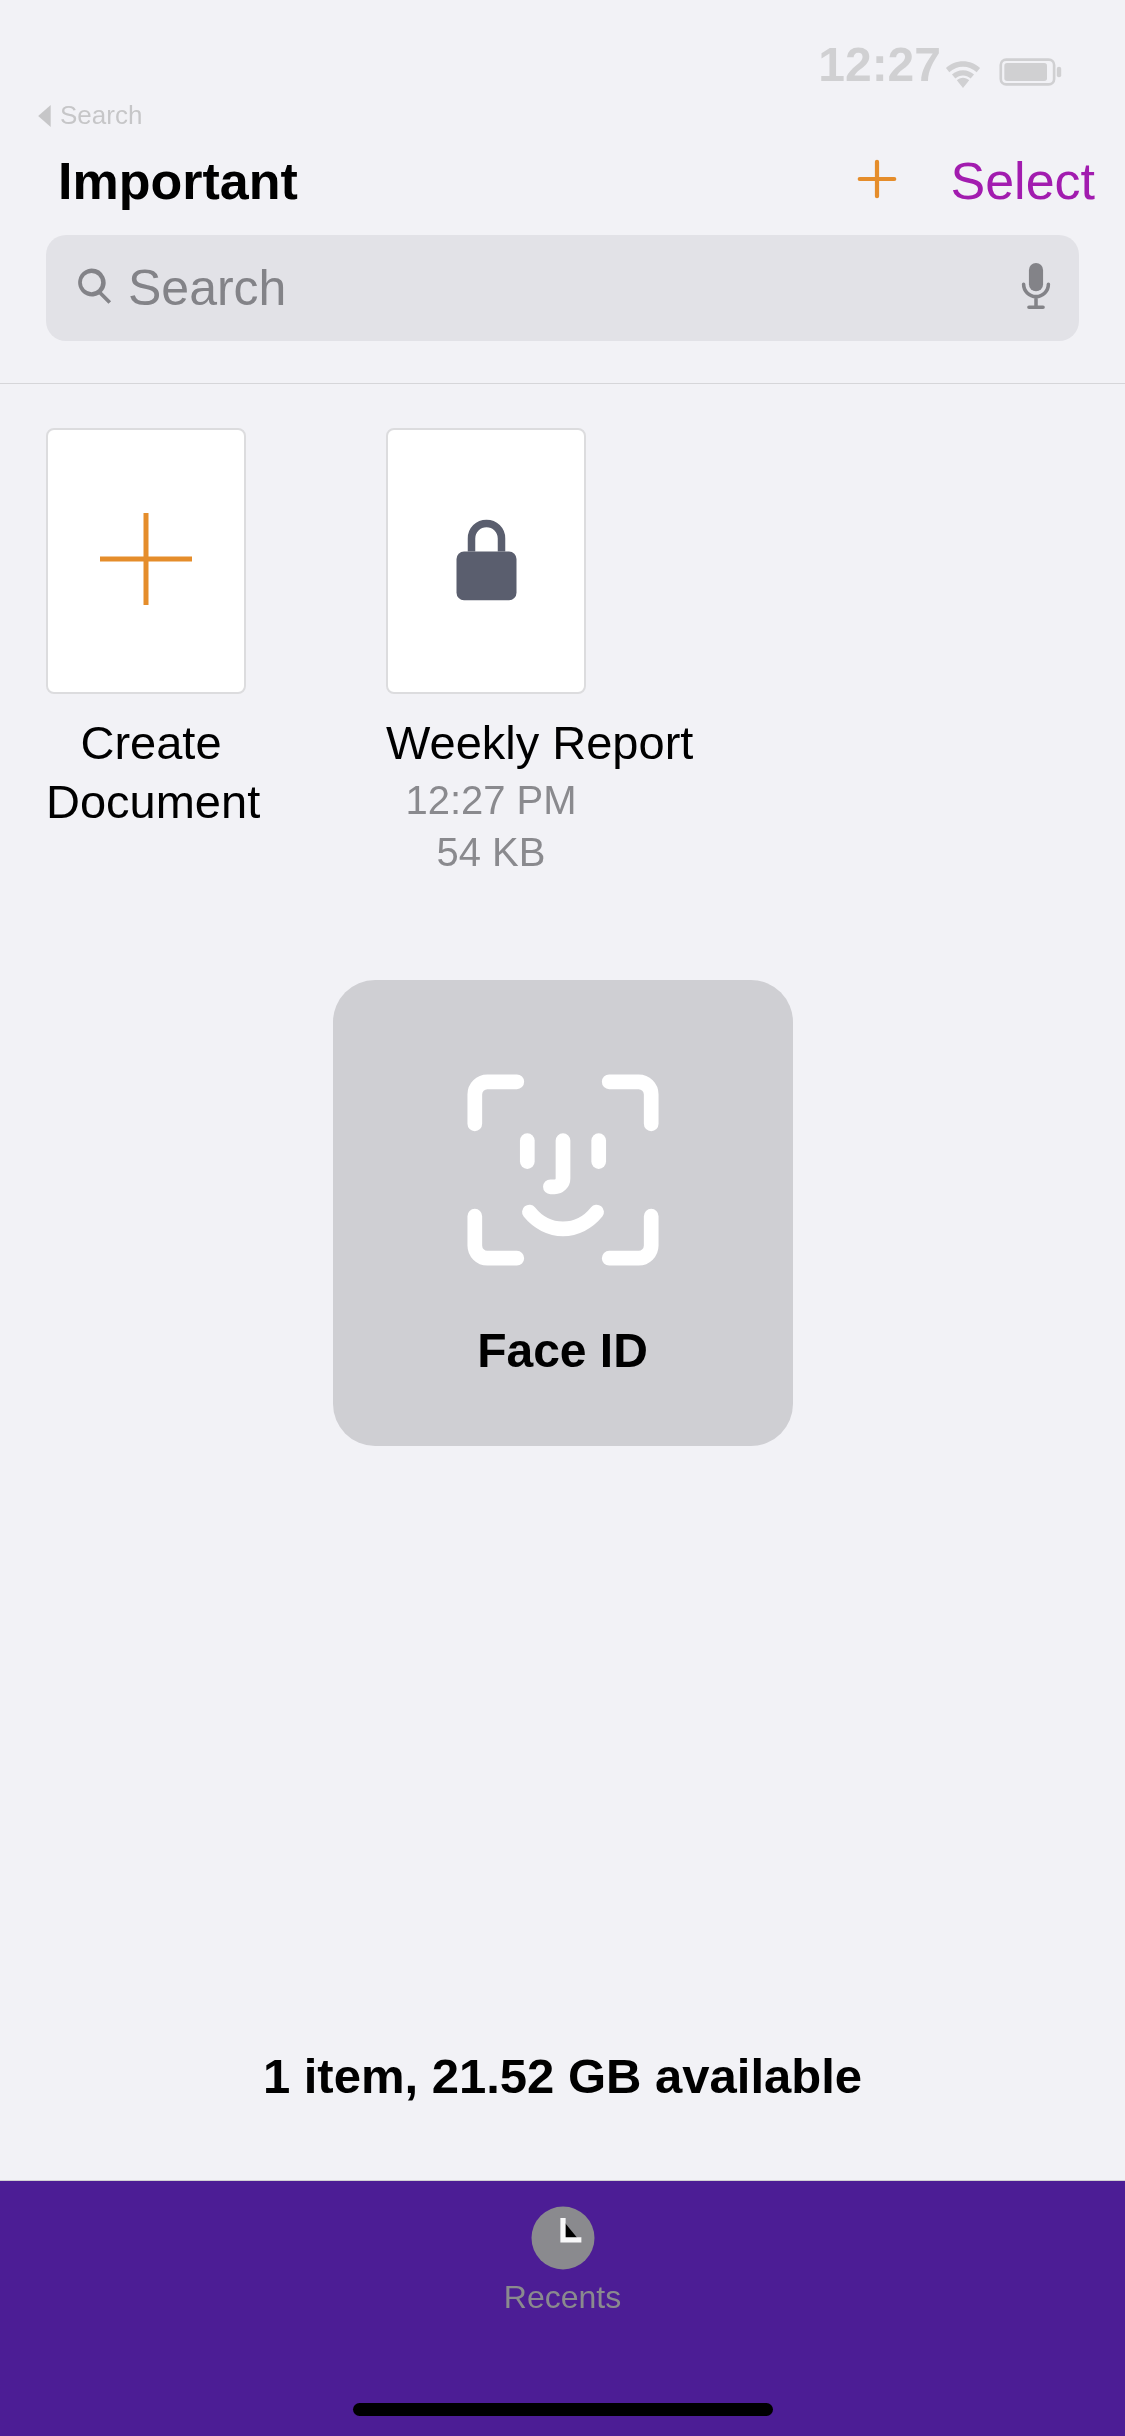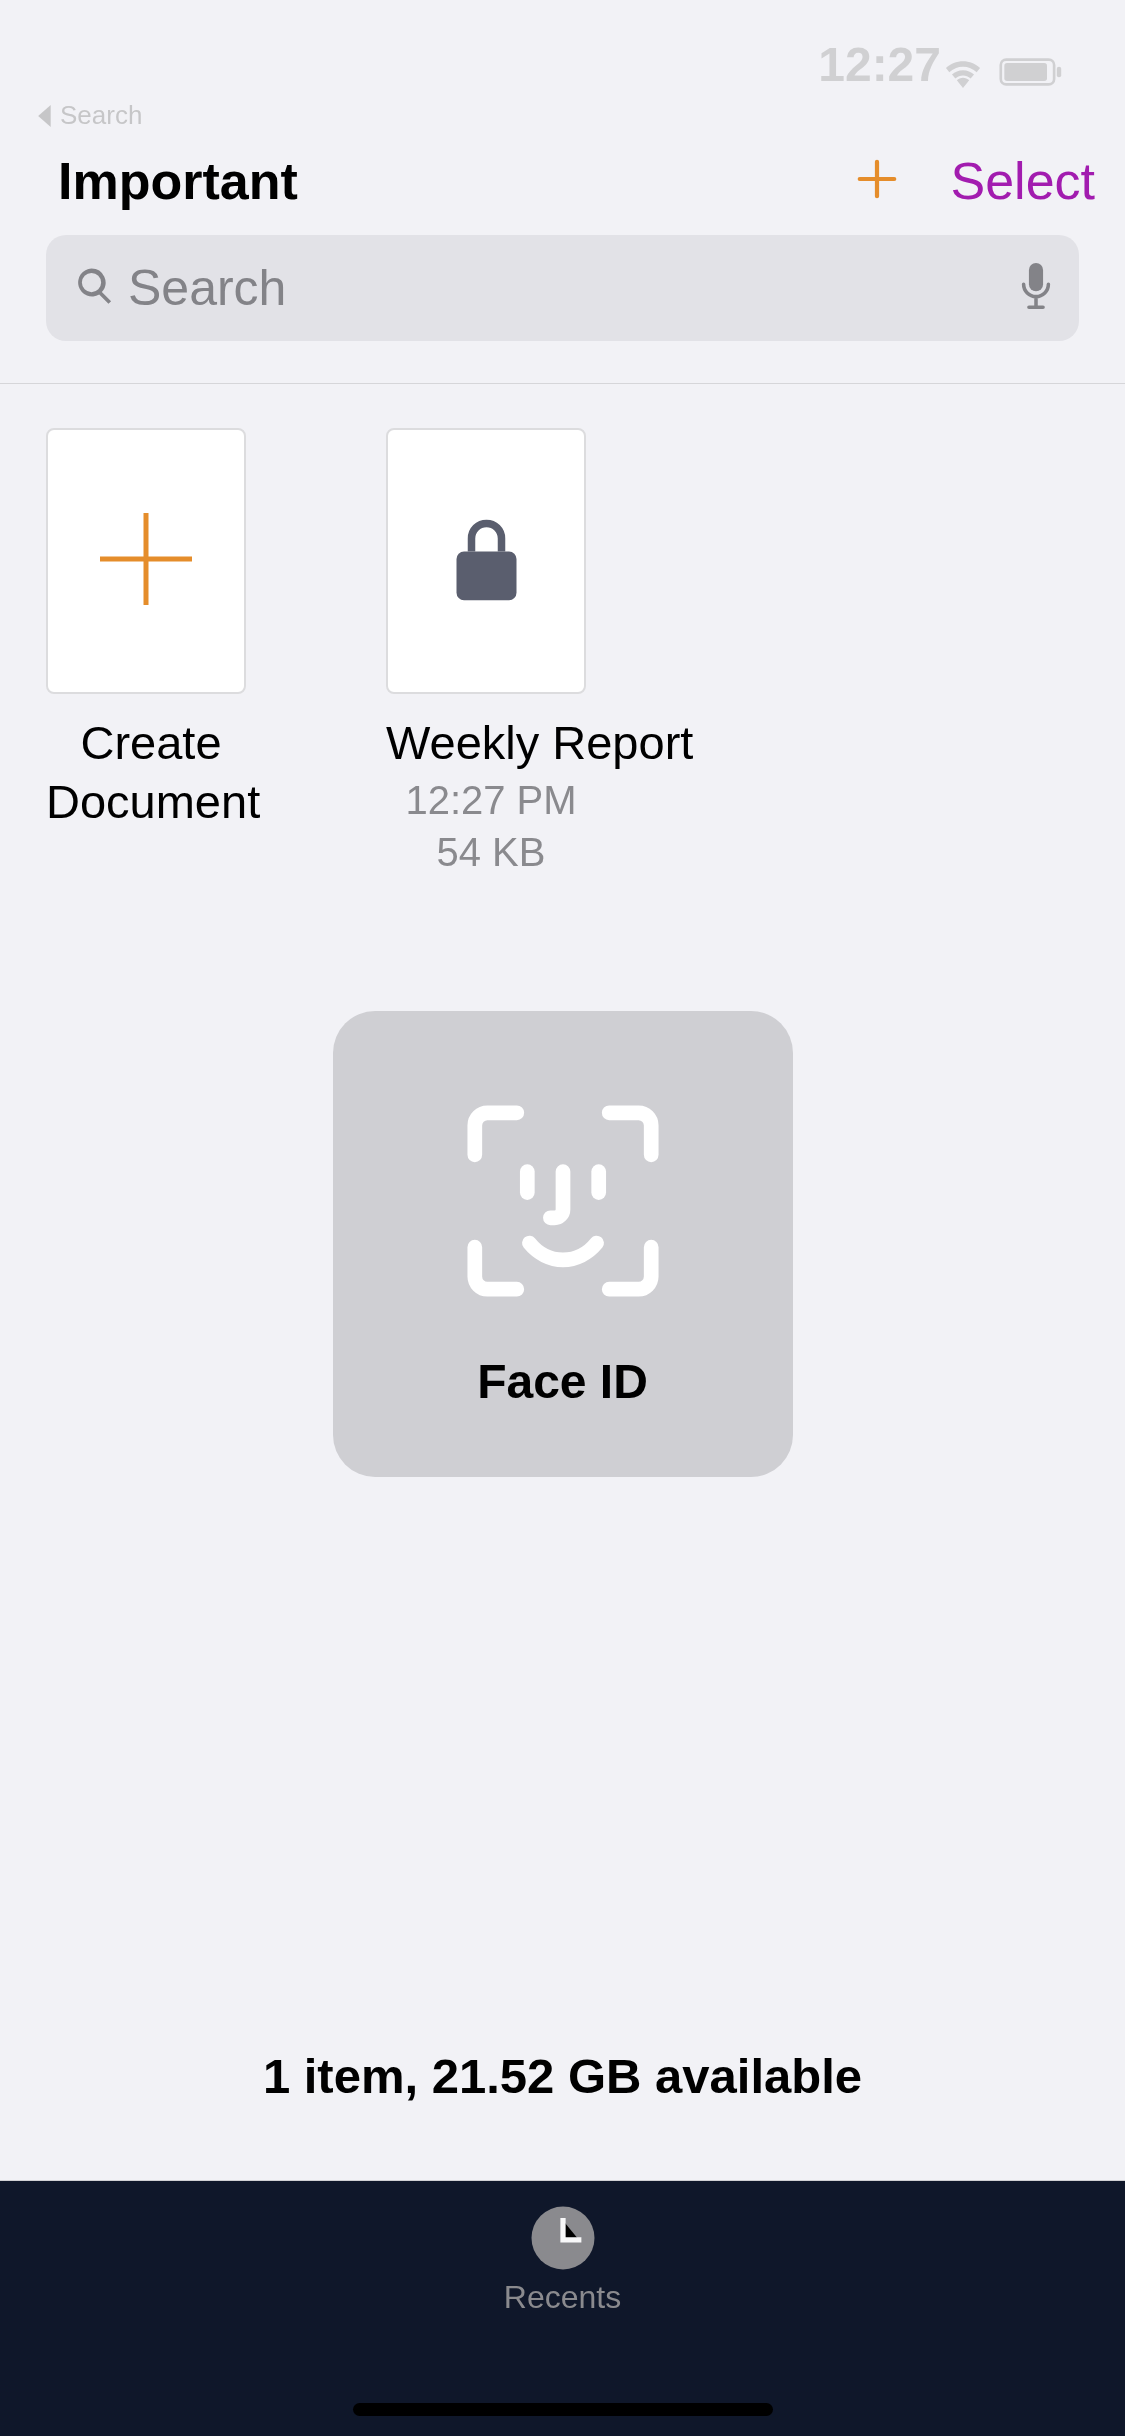"Face ID" .faceid-overlay { margin-top: 31px -> none }
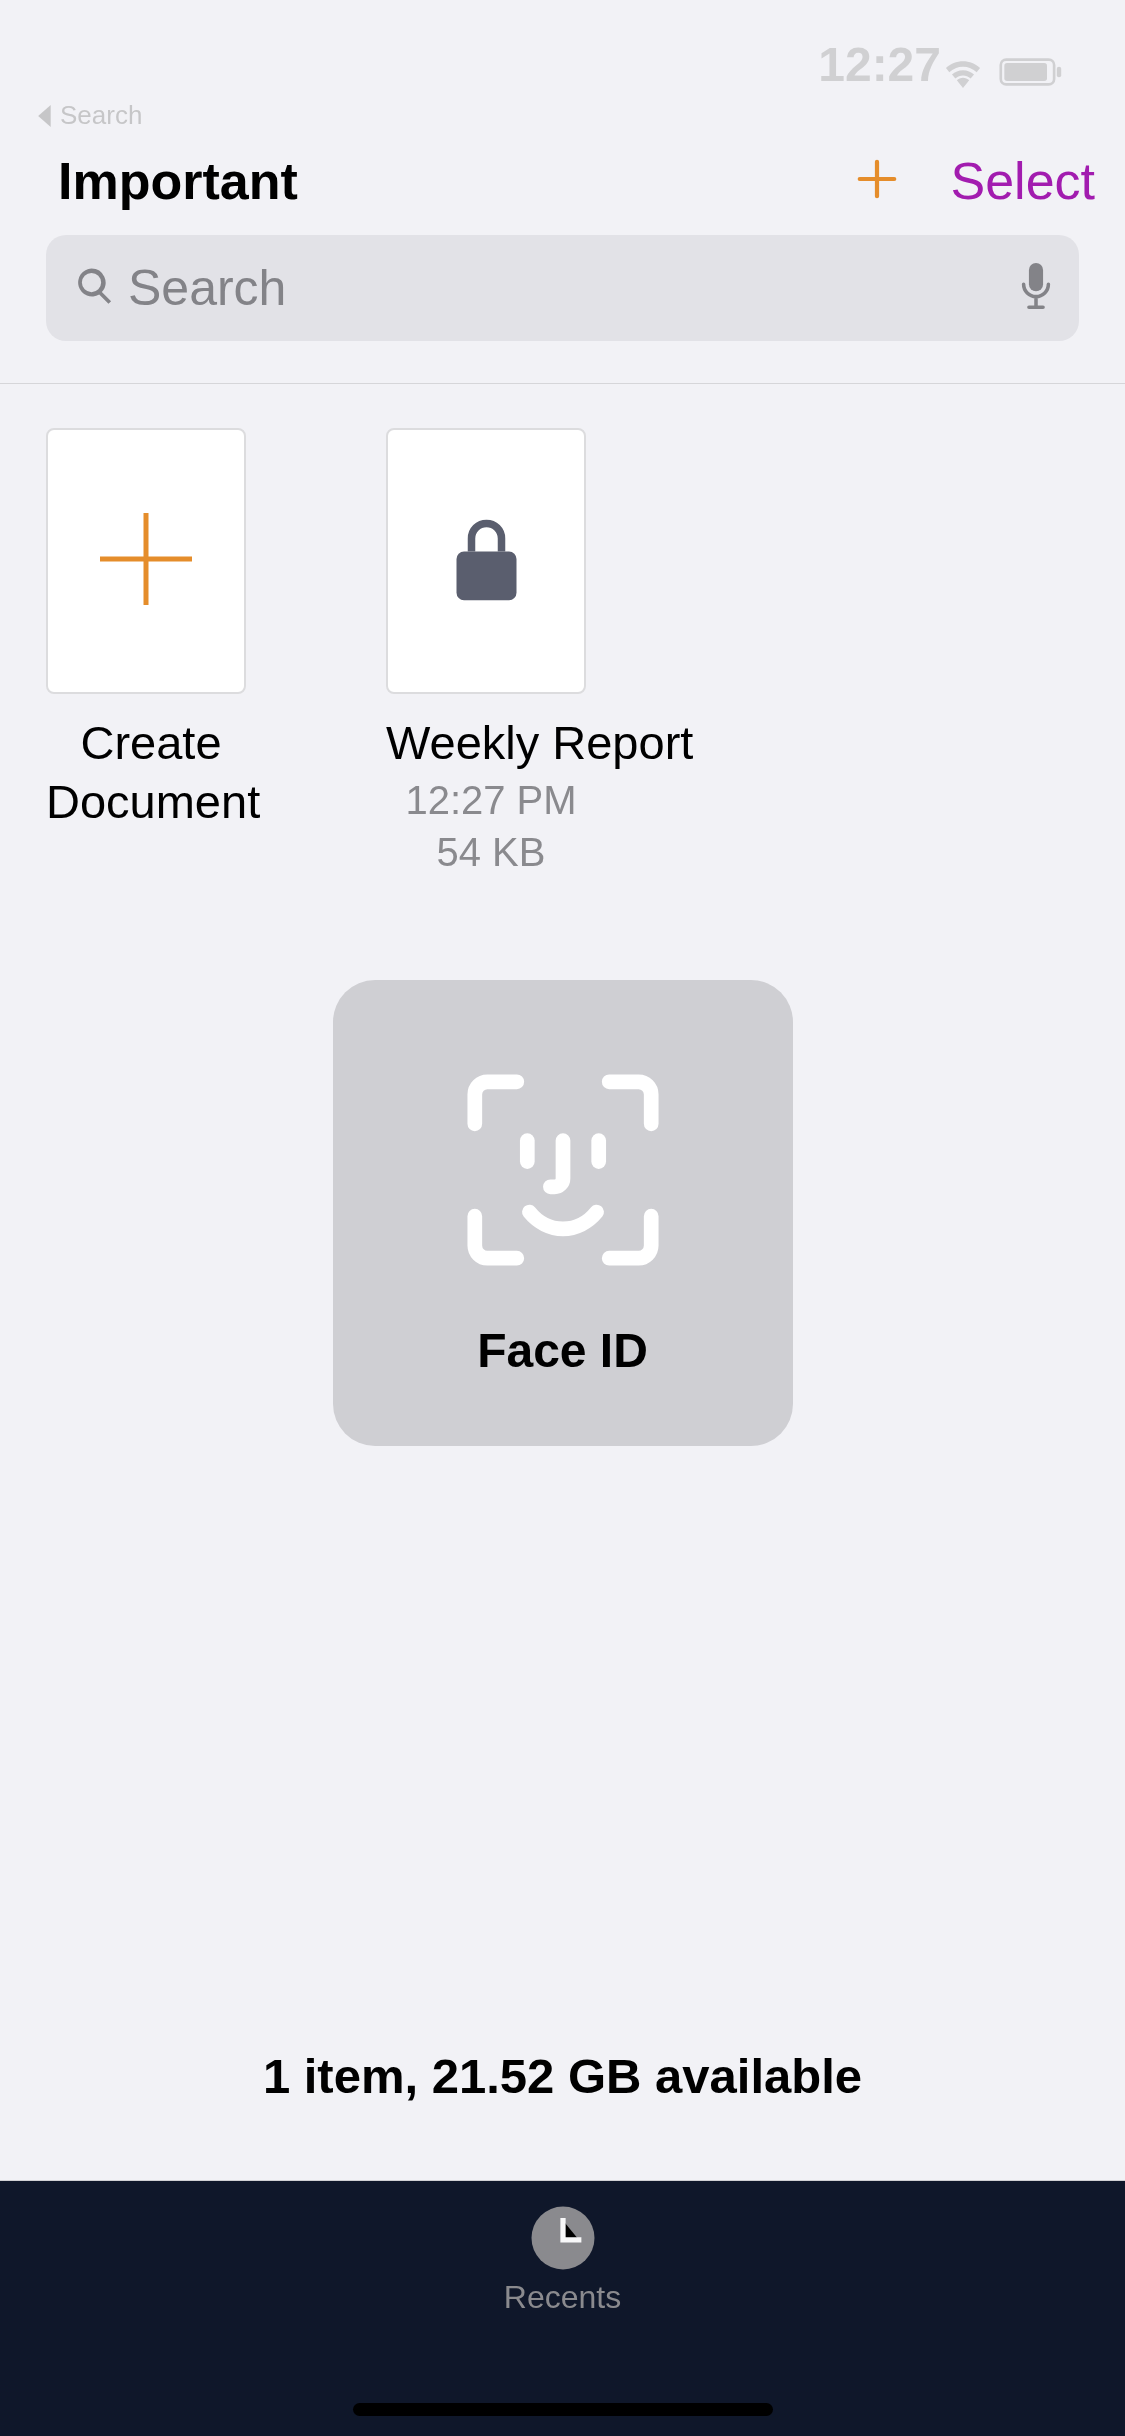"Recents" .tab-bar { background: #0f172a -> #4c1d95 }
